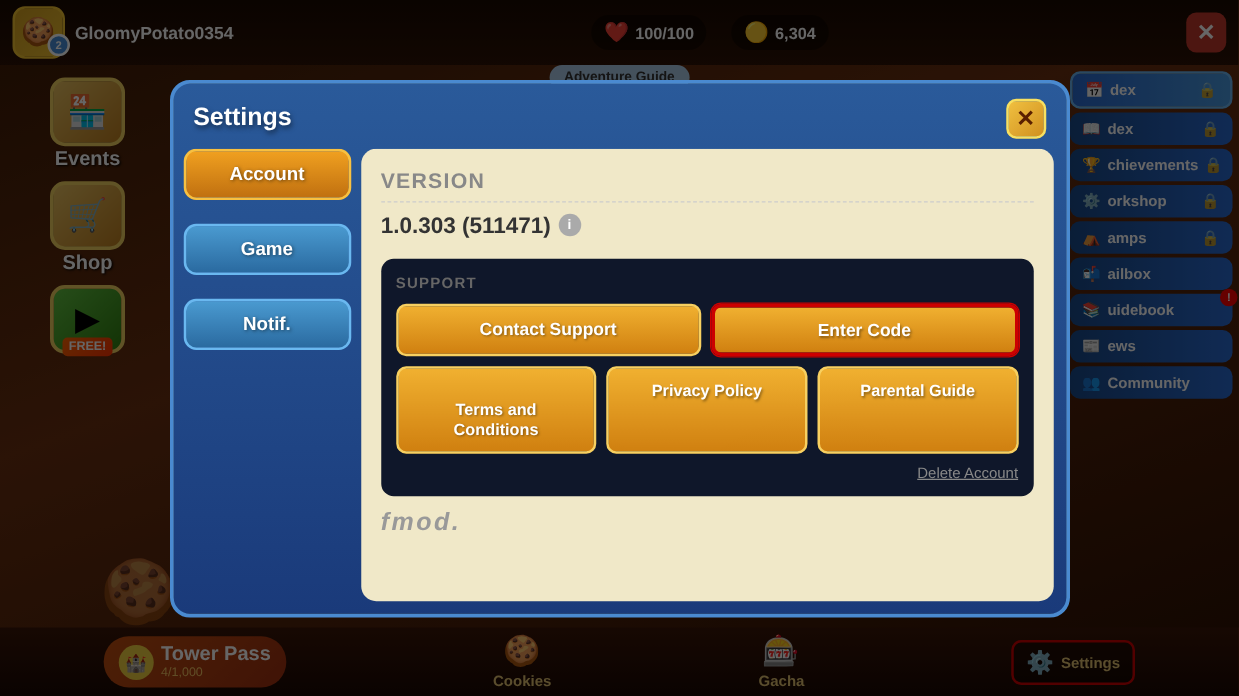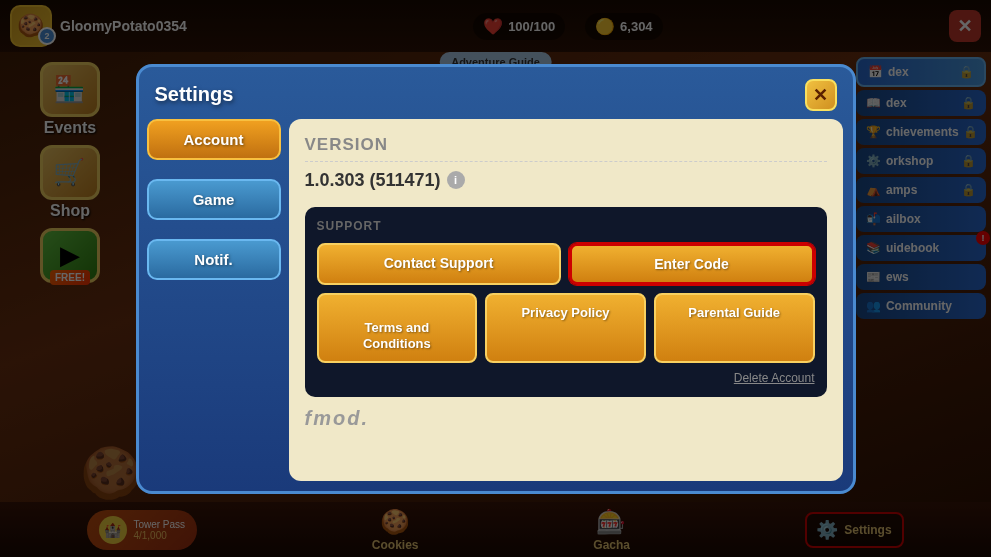"Tower Pass" div { font-size: 10px -> 16px; font-weight: normal -> bold }
